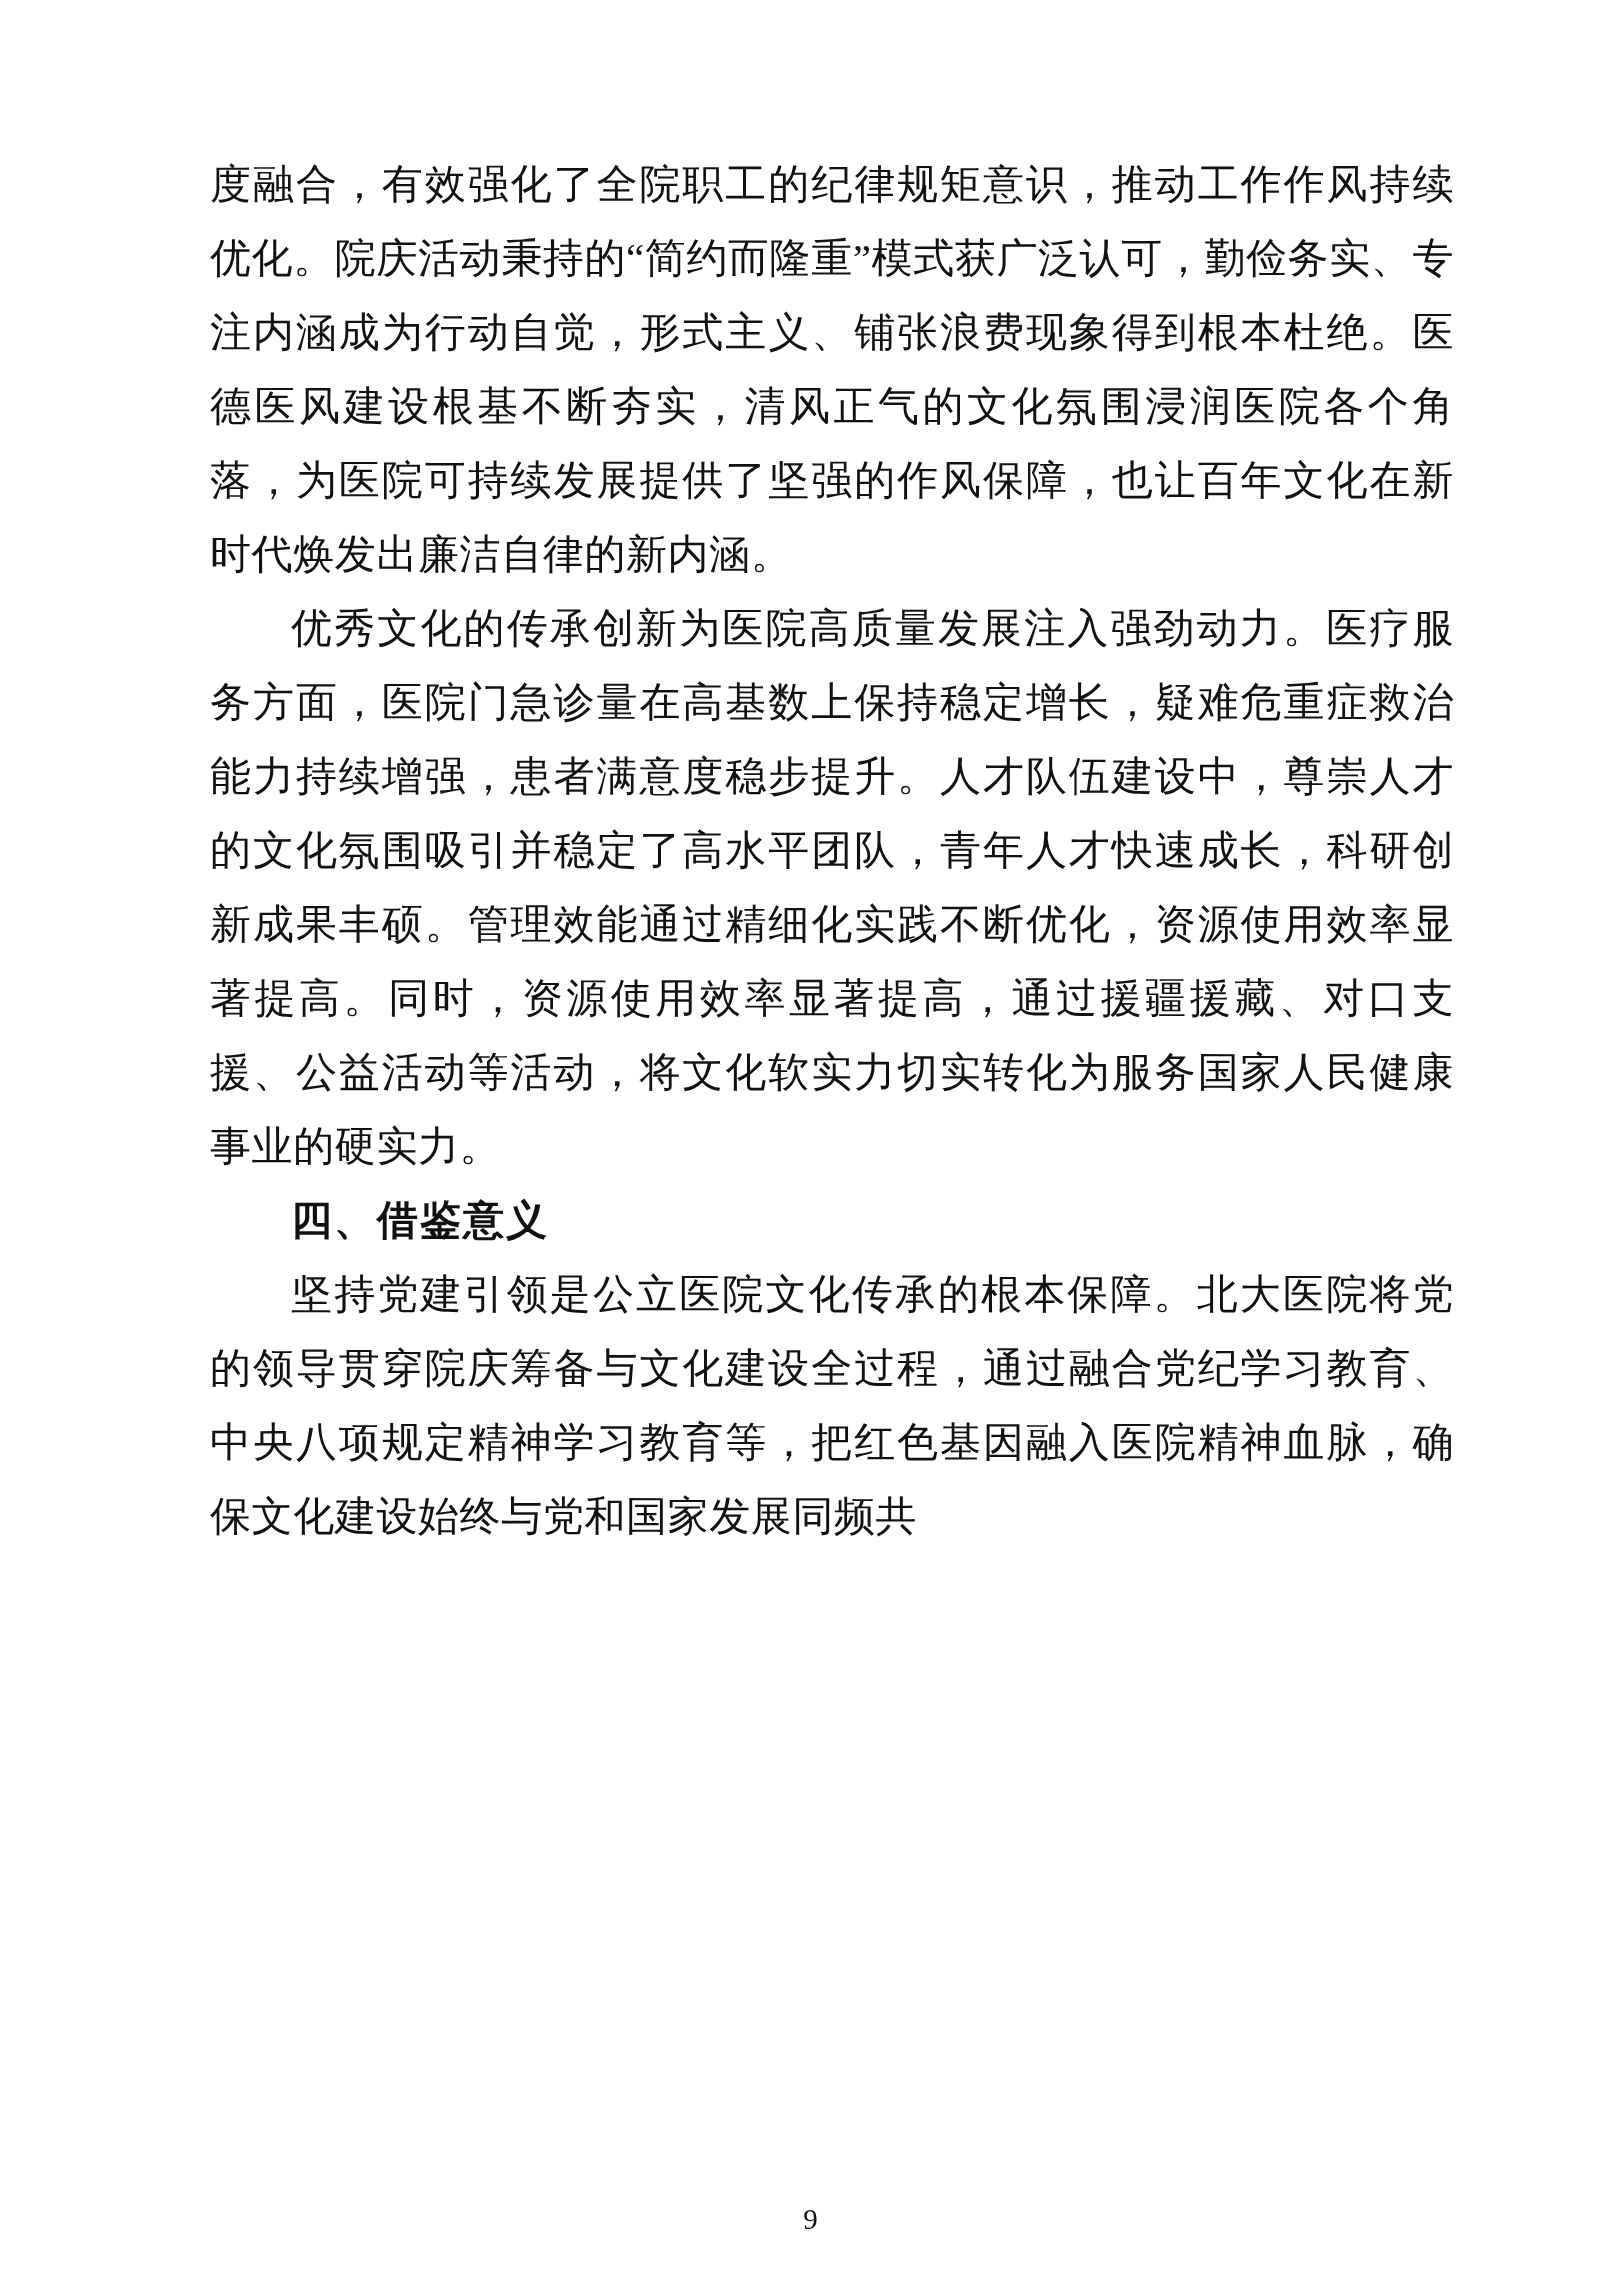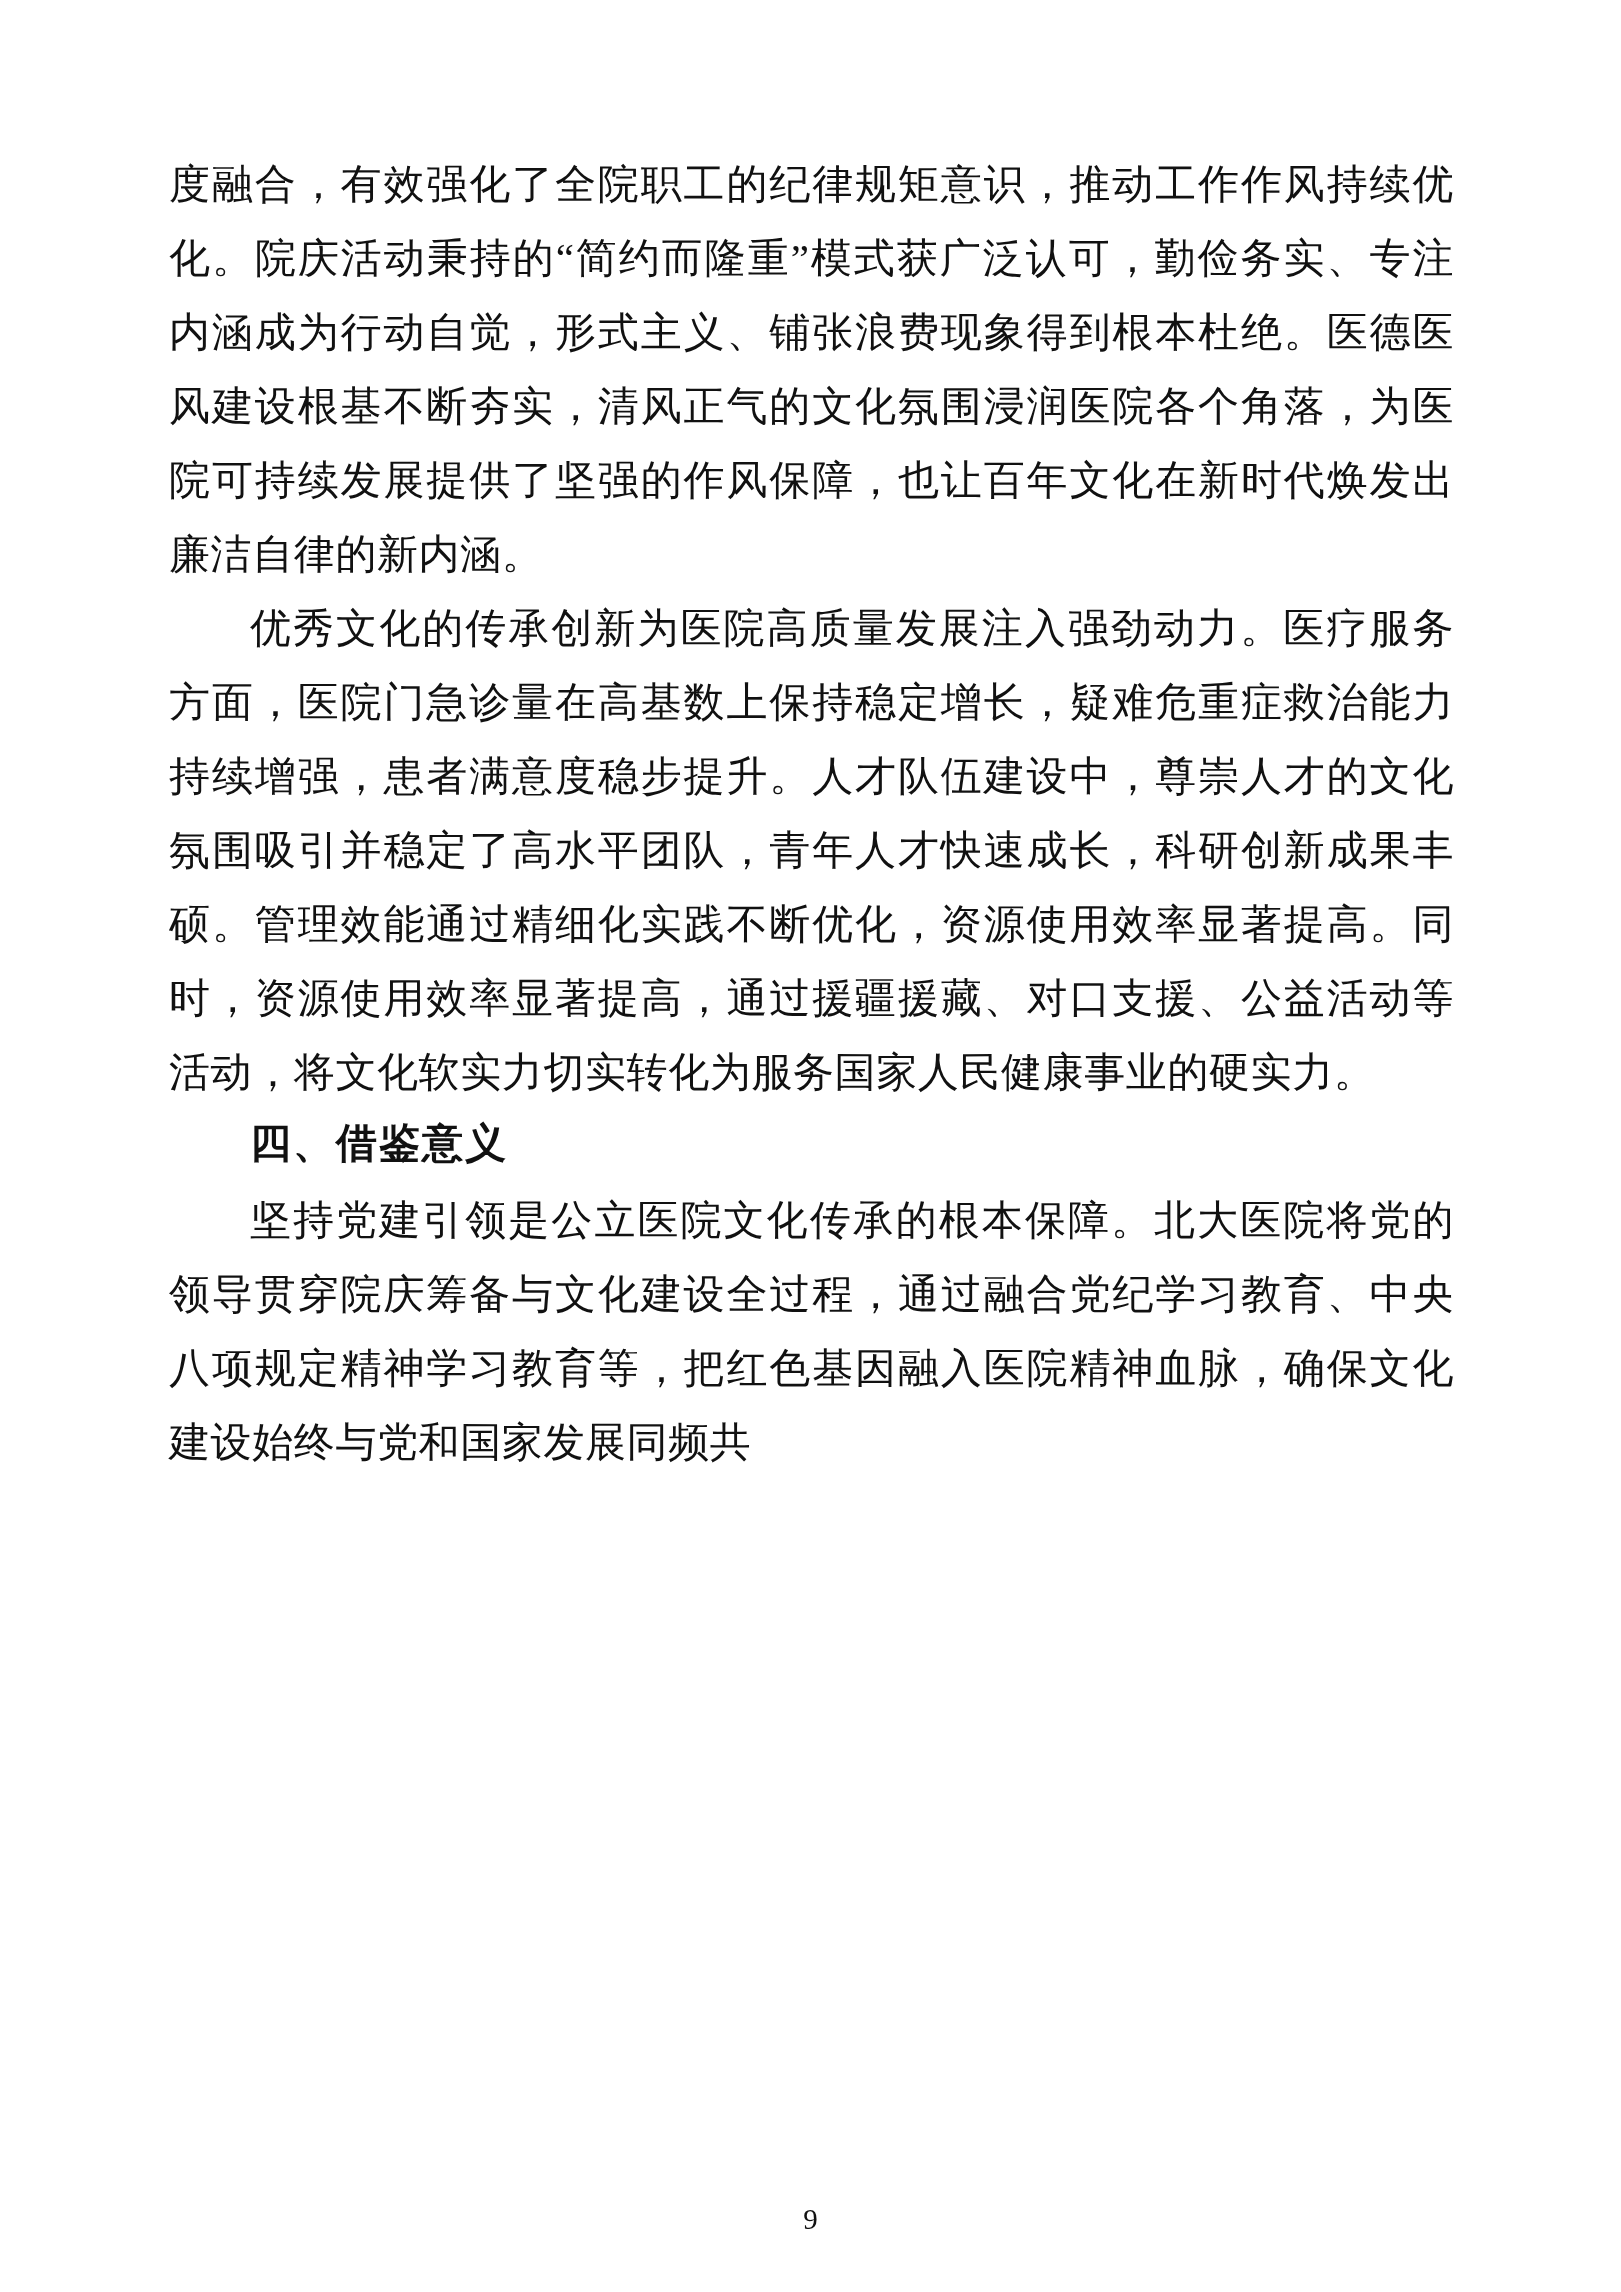"度融合，有效强化了全院职工的纪律规矩意识，推动工作作风持续优化。院庆活动秉持的“" .doc-body { margin-left: none -> 41px }
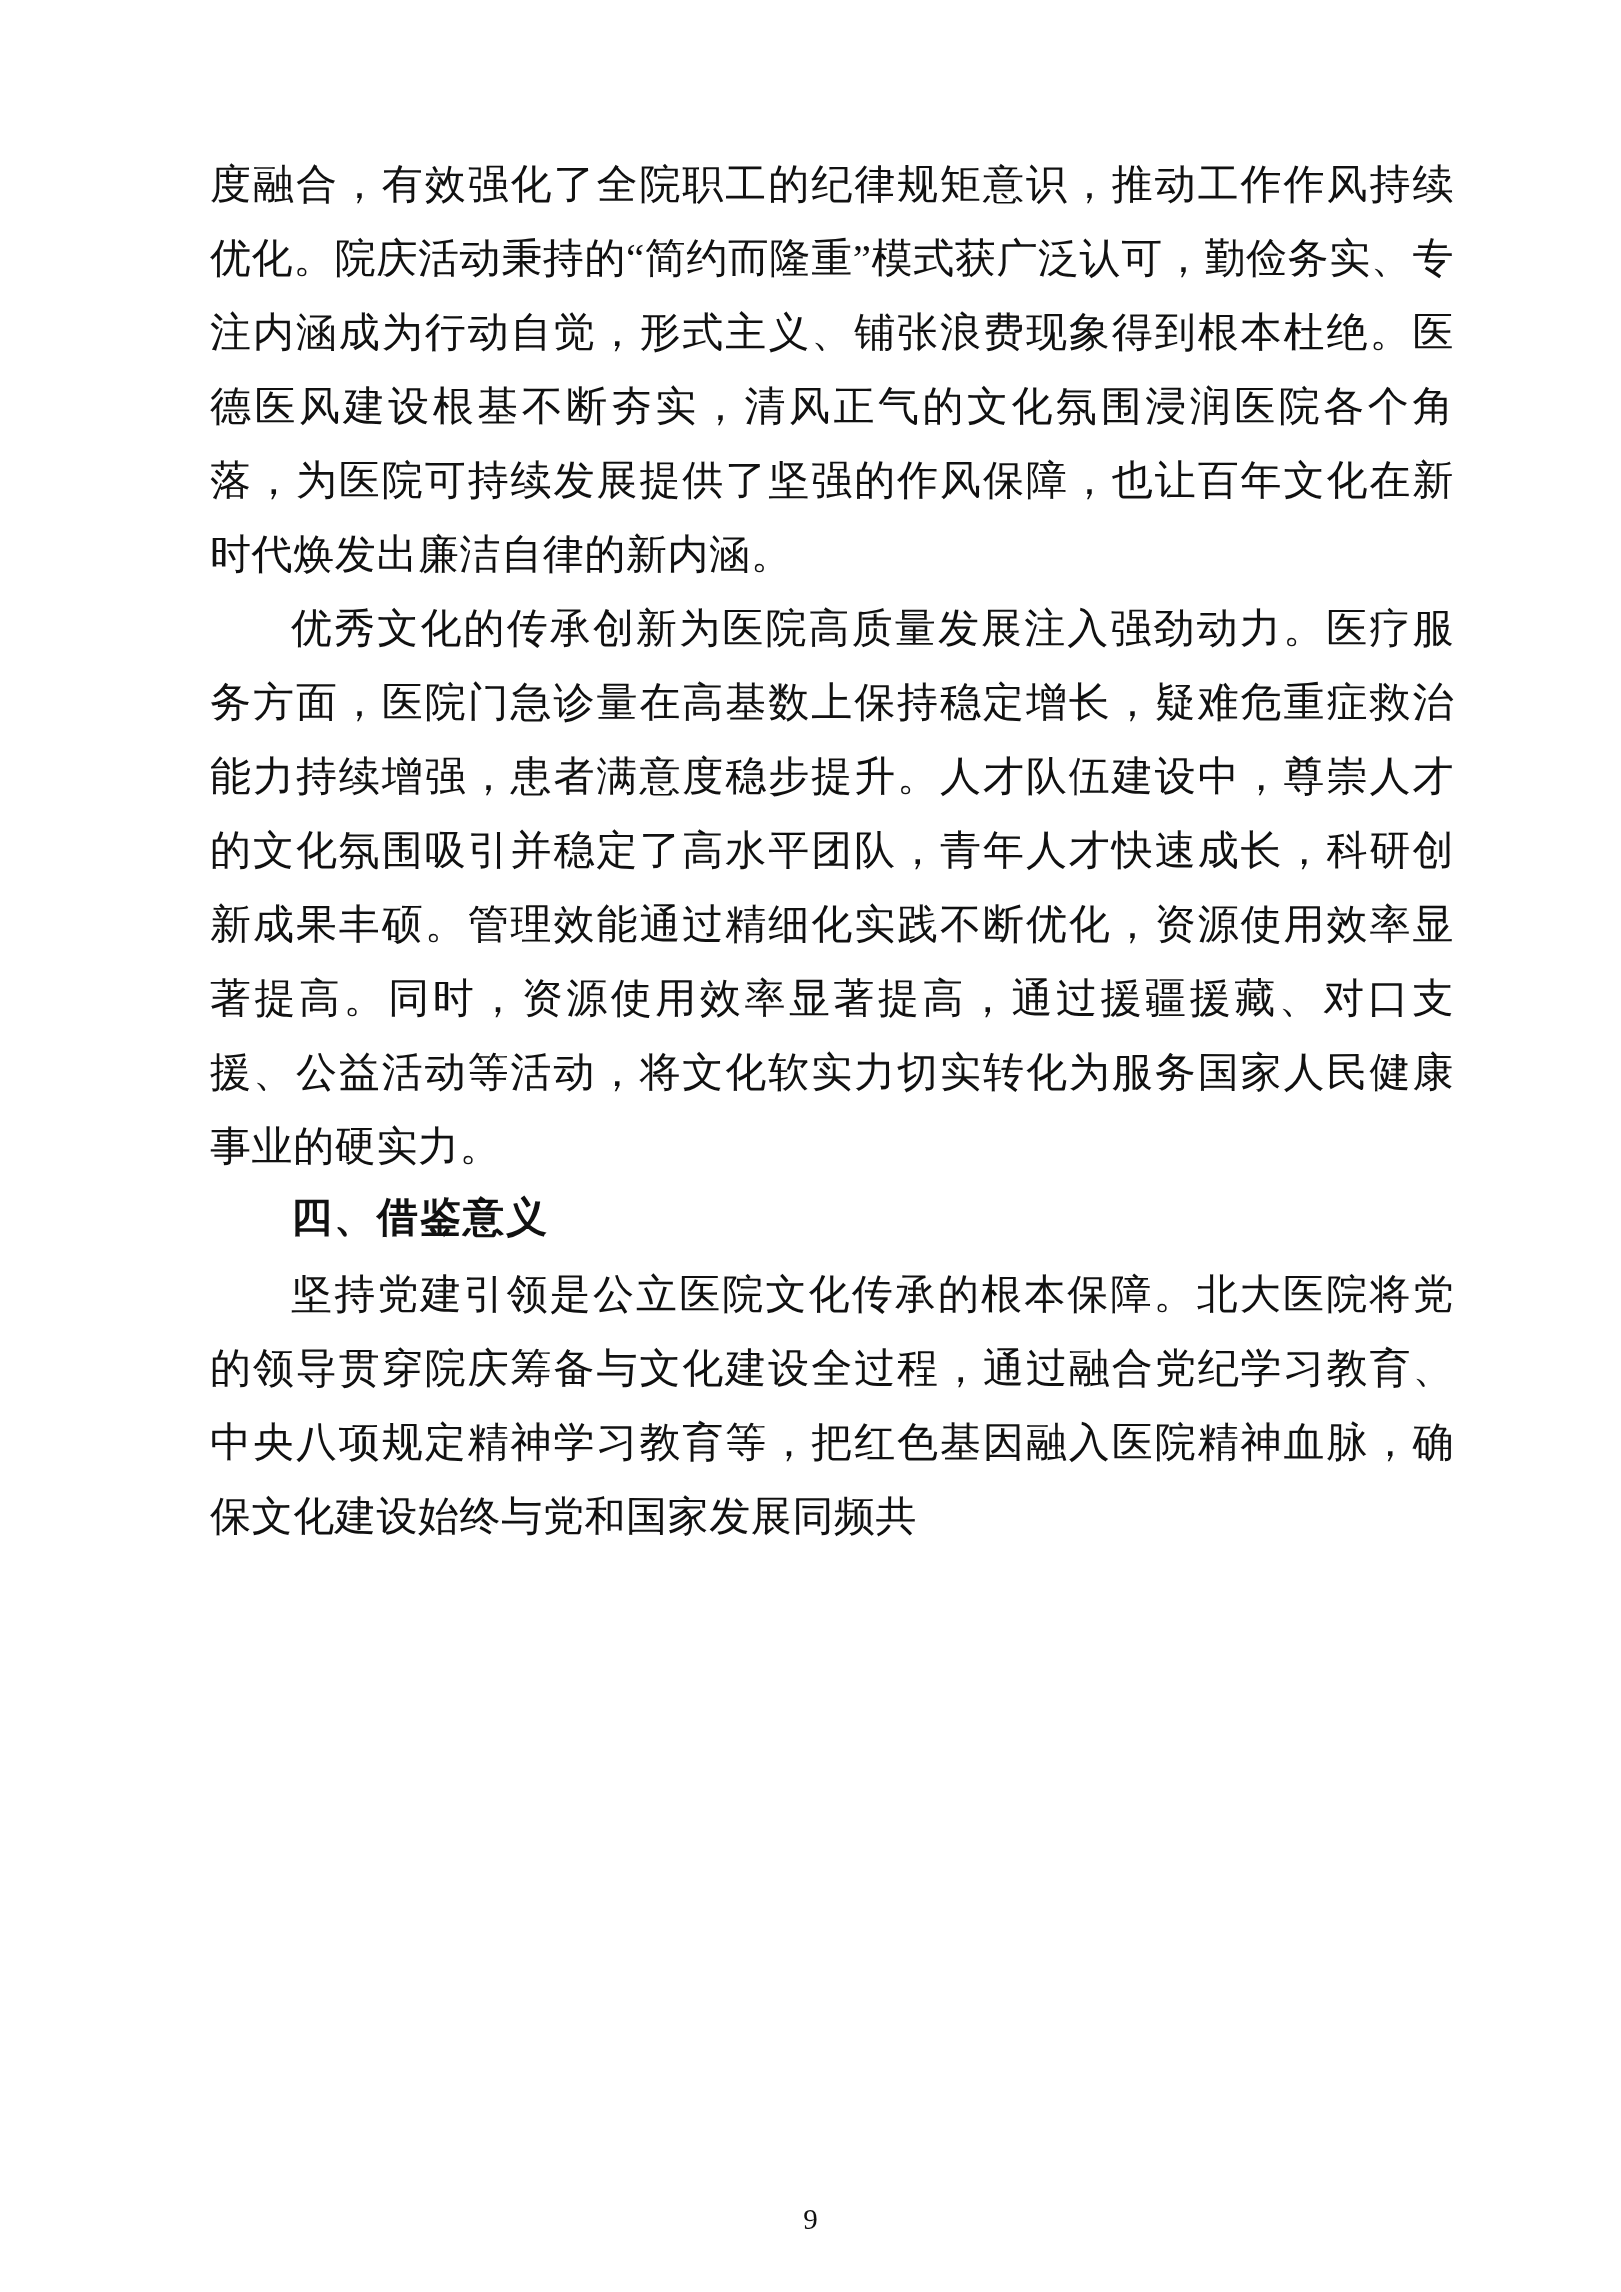"四、借鉴意义" p.heading { font-family: Liberation Mono, monospace -> none }
